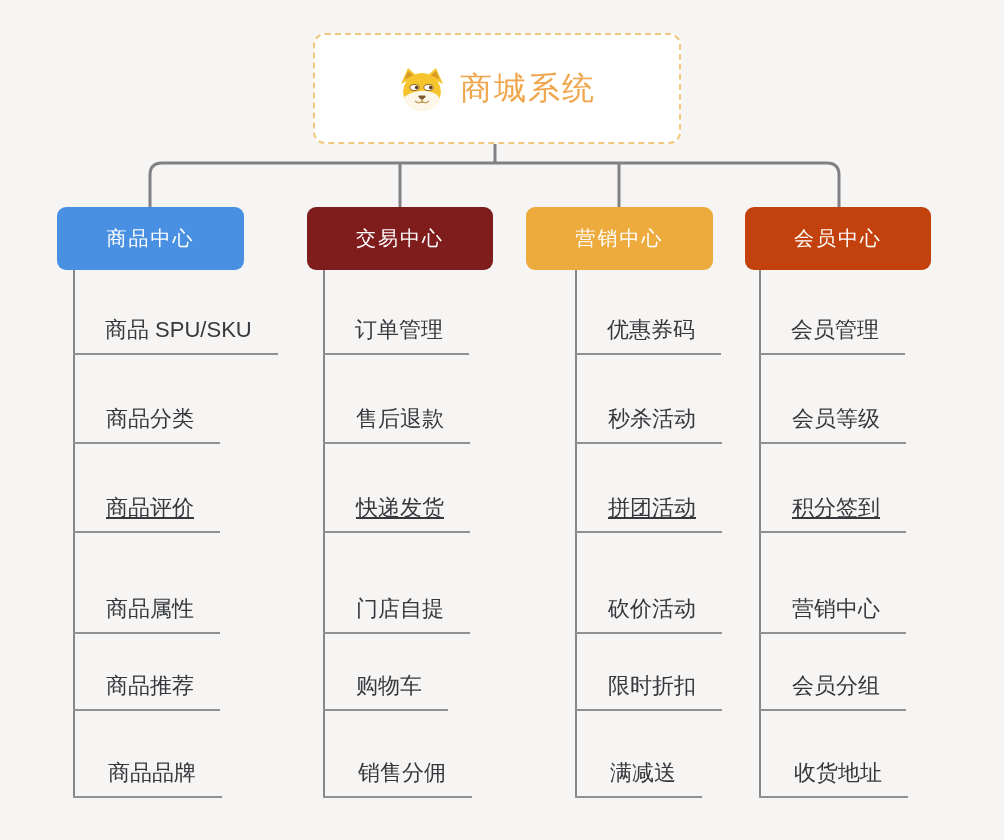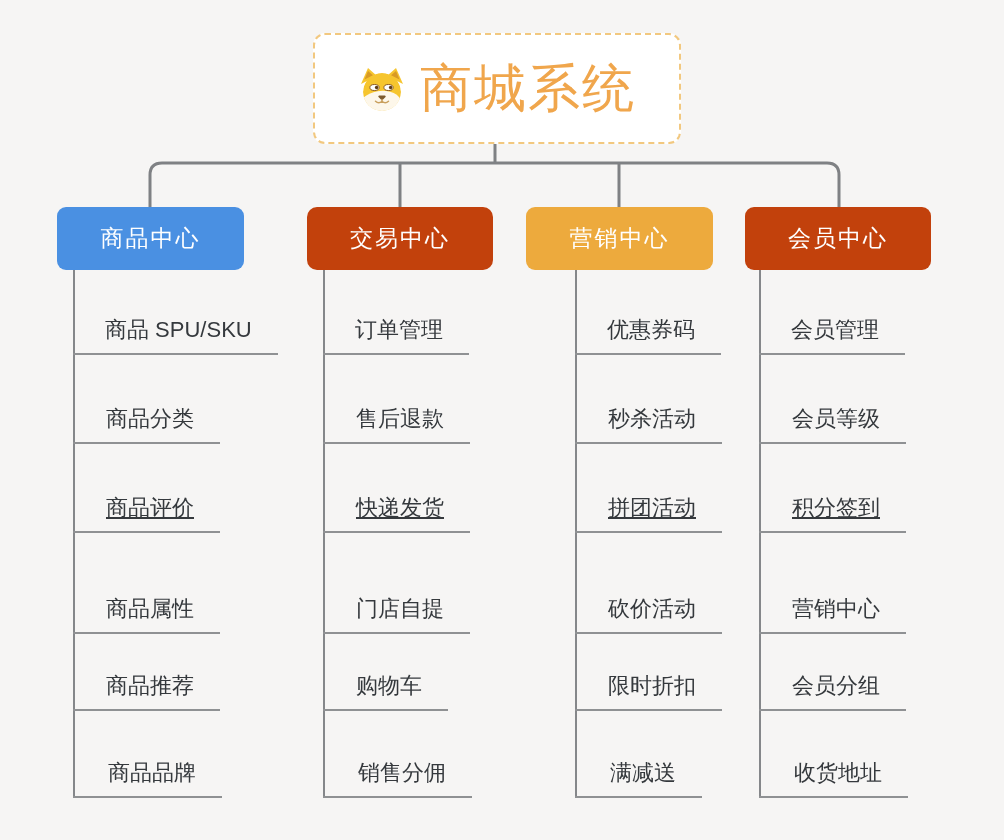"商城系统" .root-title { font-size: 52px -> 32px }
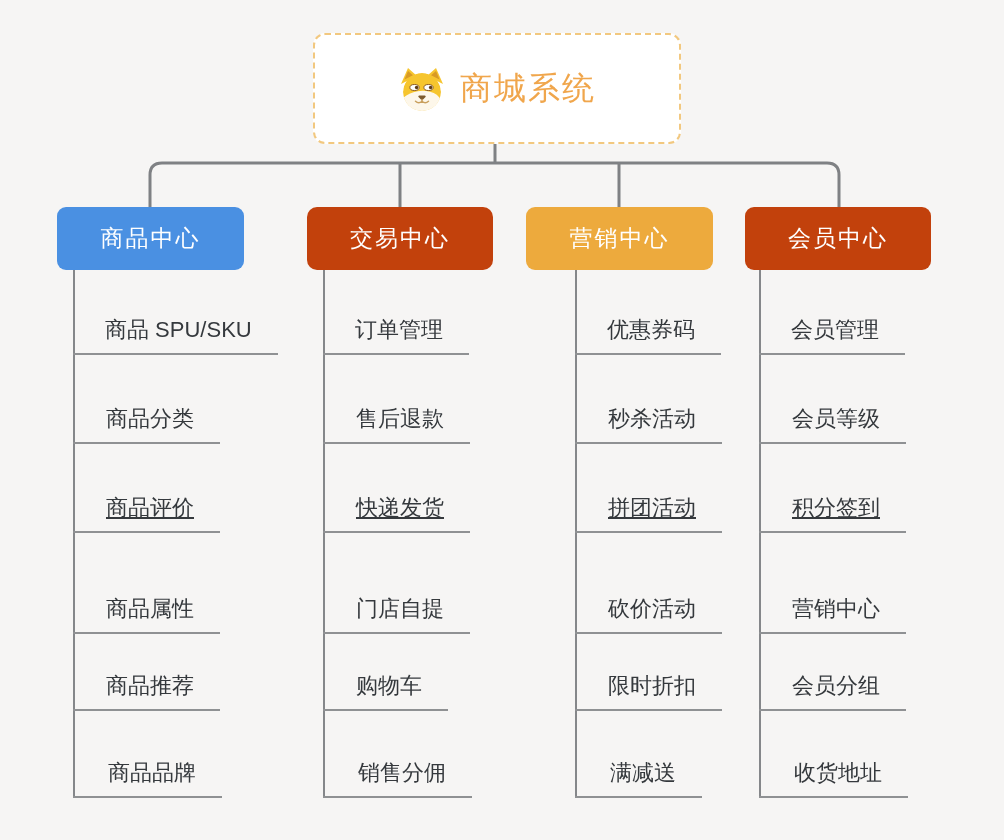"商品中心" .branch { font-size: 23px -> 20px }
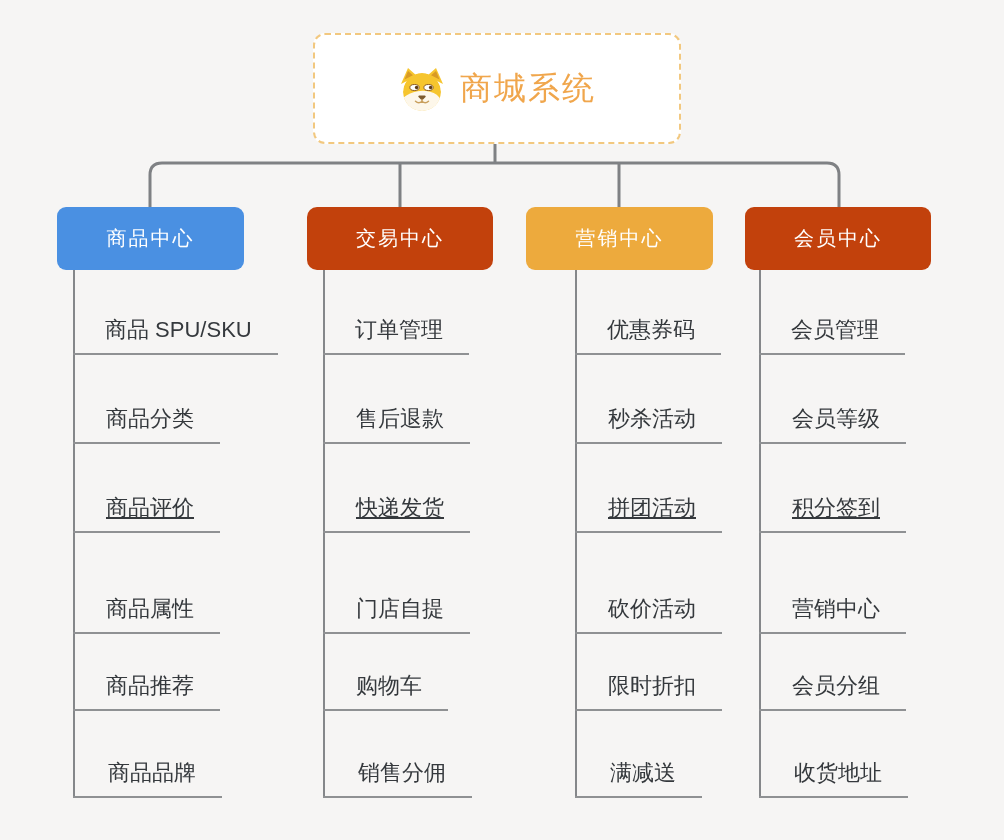"交易中心" div.branch { background-color: #c2410c -> #7f1d1d; border-radius: 10px -> none }
